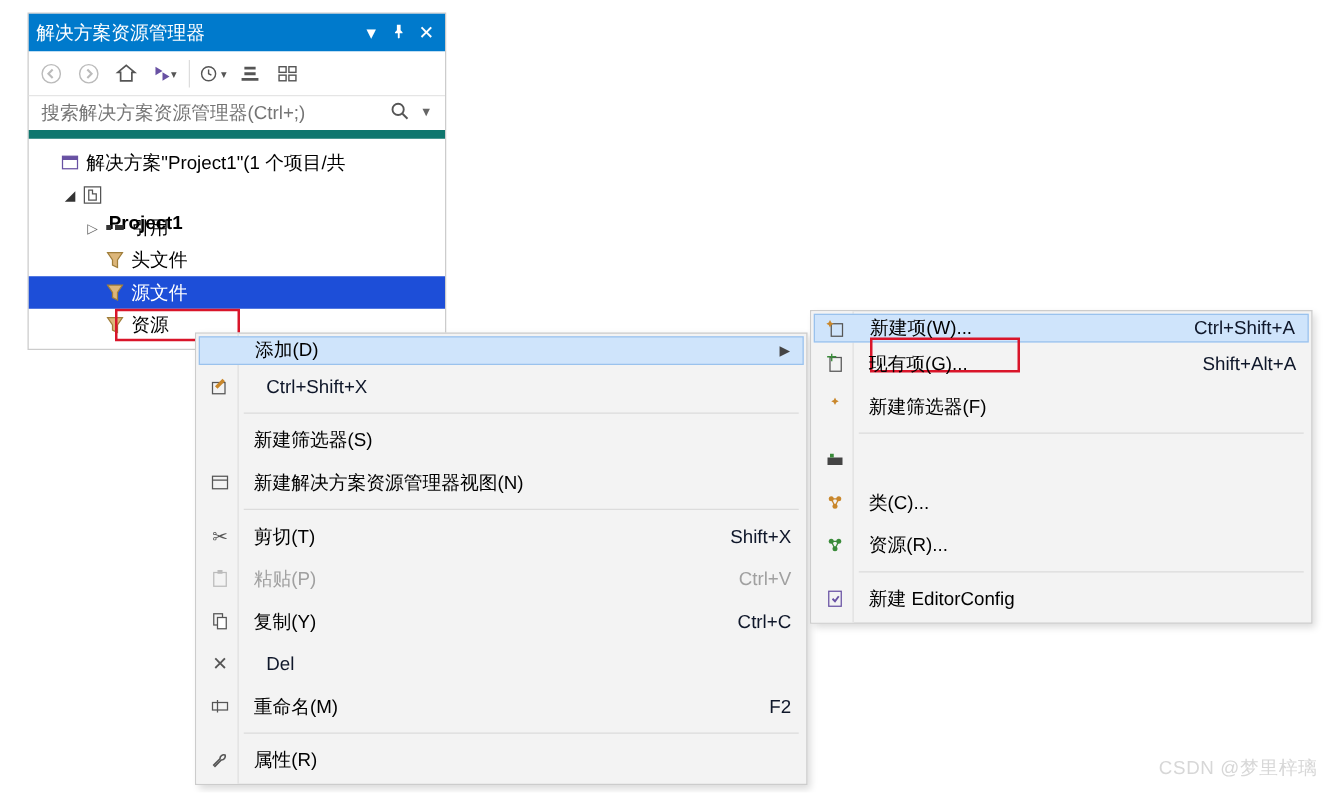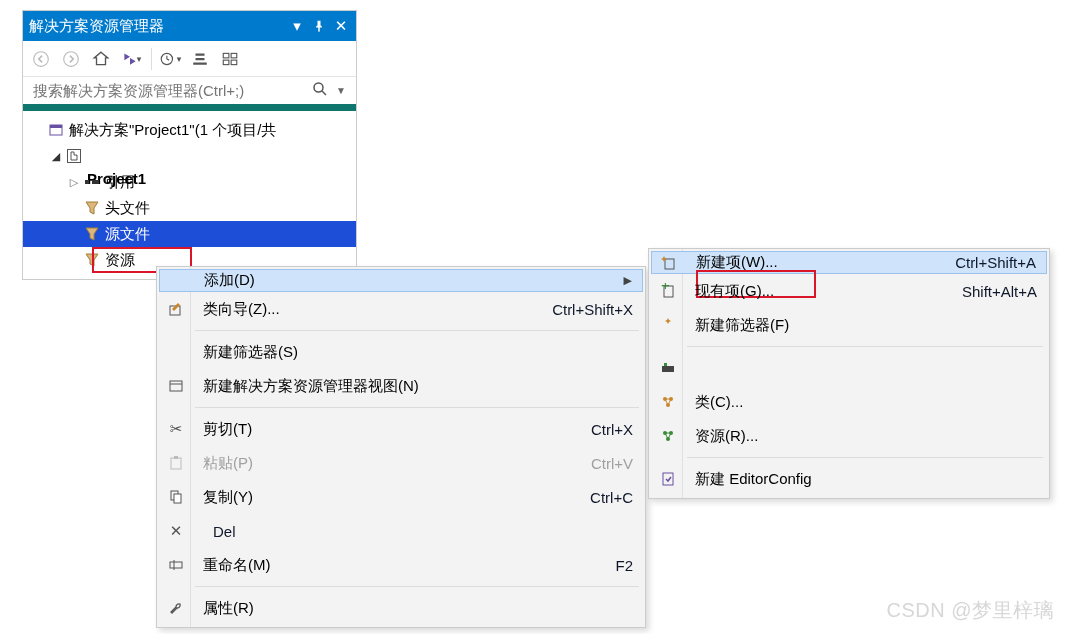"类向导(Z)..." span.mlabel { html: <span>类向导(Z)...</span> -> none }
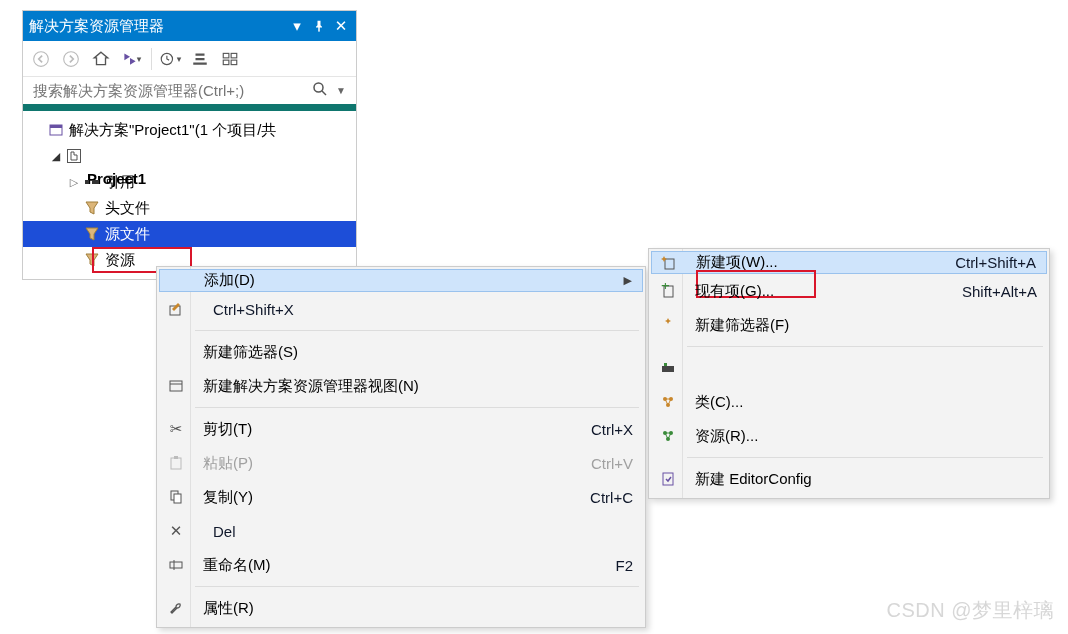"Ctrl+X" span.mshort { text: Ctrl+X -> Shift+X }
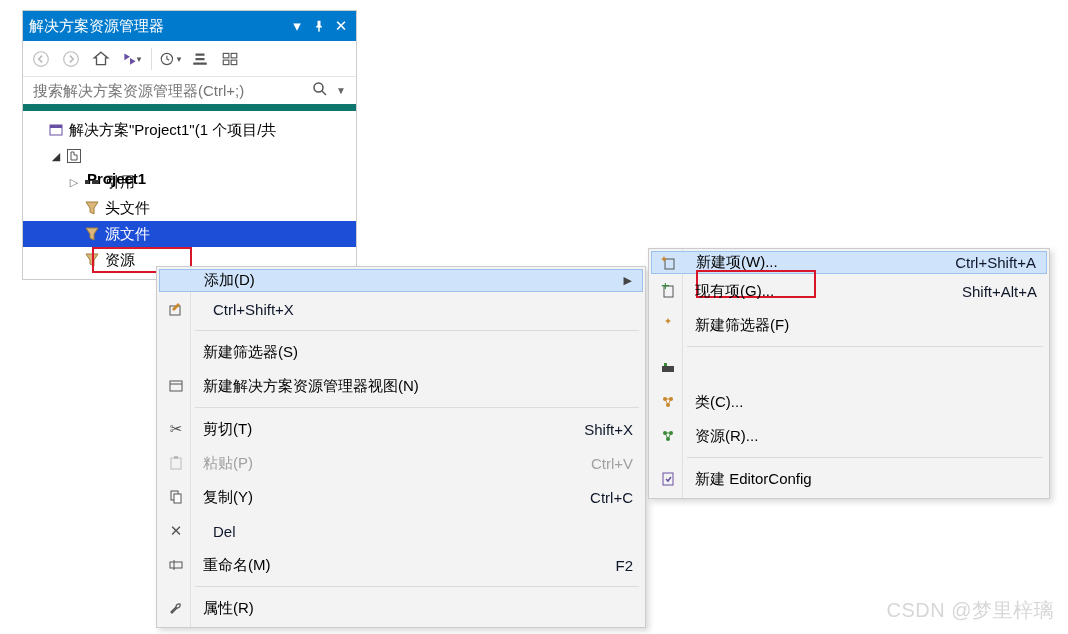"CSDN @梦里梓璃" .watermark { font-size: 20px -> 15px }
